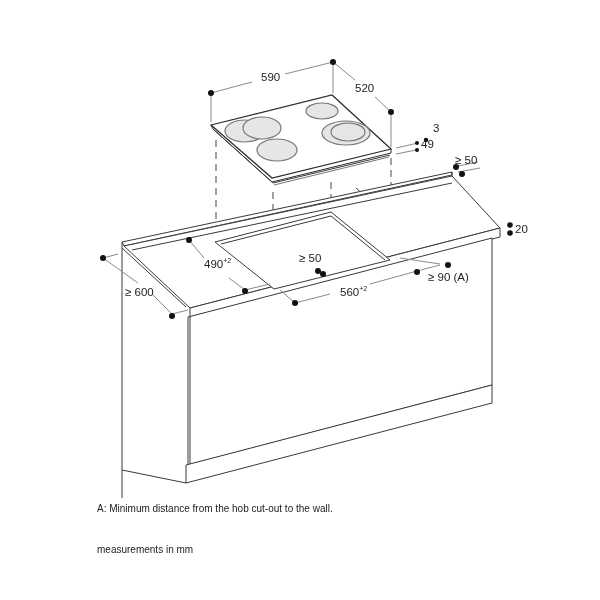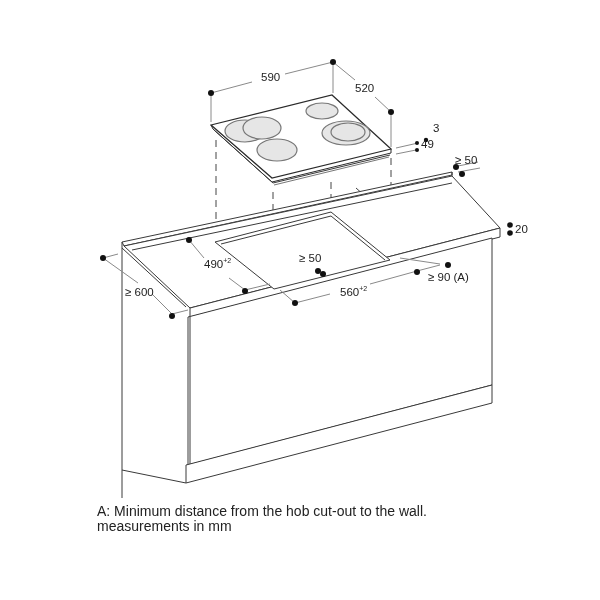"A: Minimum distance from the" .caption { font-size: 14px -> 10px }
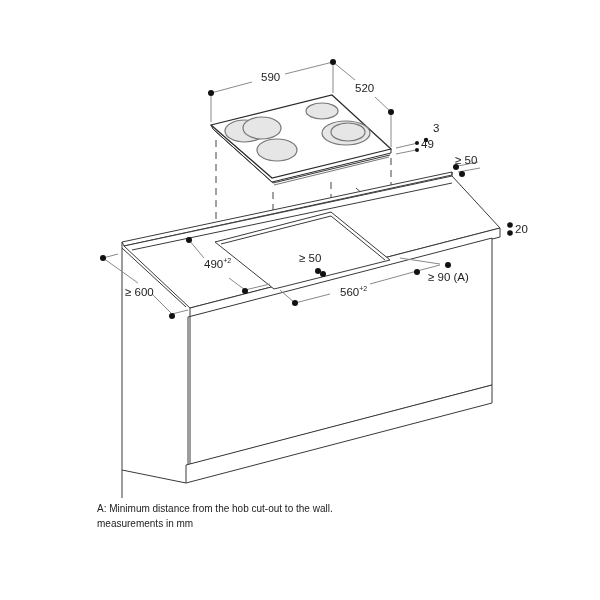"measurements in mm" #caption-units { top: 518px -> 544px }
